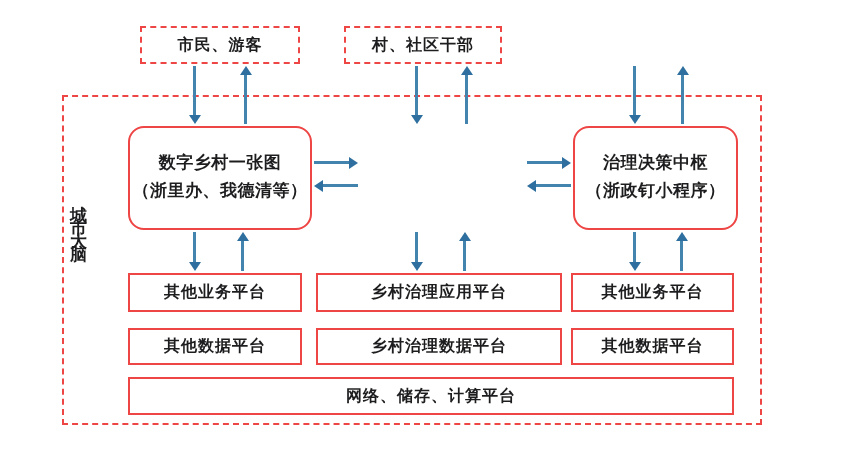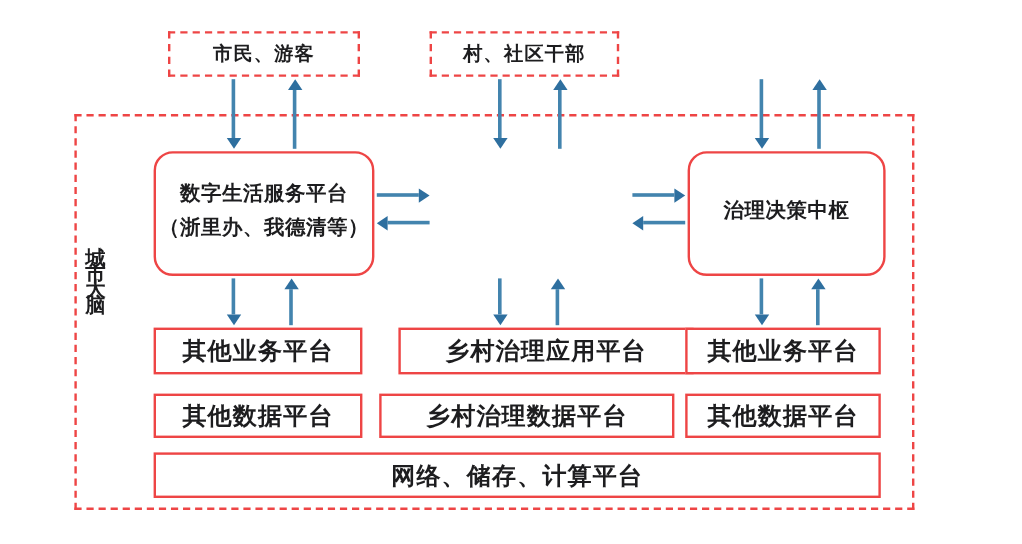"村、社区干部" div.box { left: 358px -> 344px }
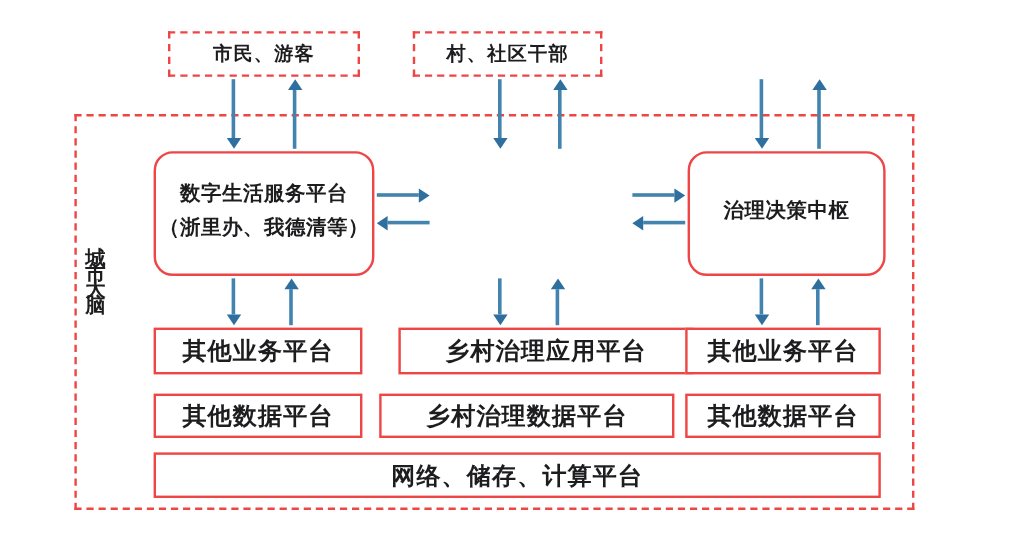"数字生活服务平台" div { text: 生活服务平台 -> 乡村一张图 }
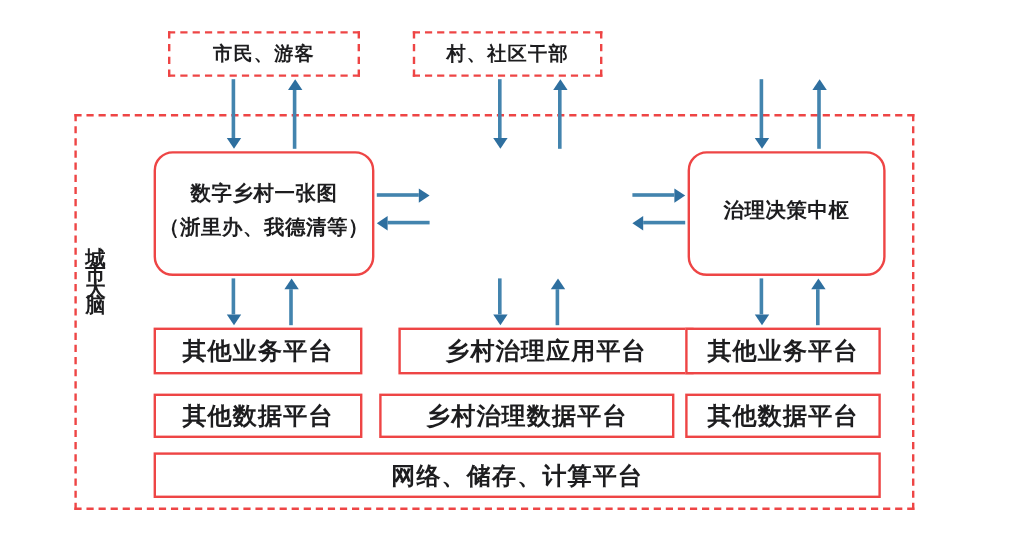"（浙政钉小程序）" div { html: none -> <div>（浙政钉小程序）</div> }
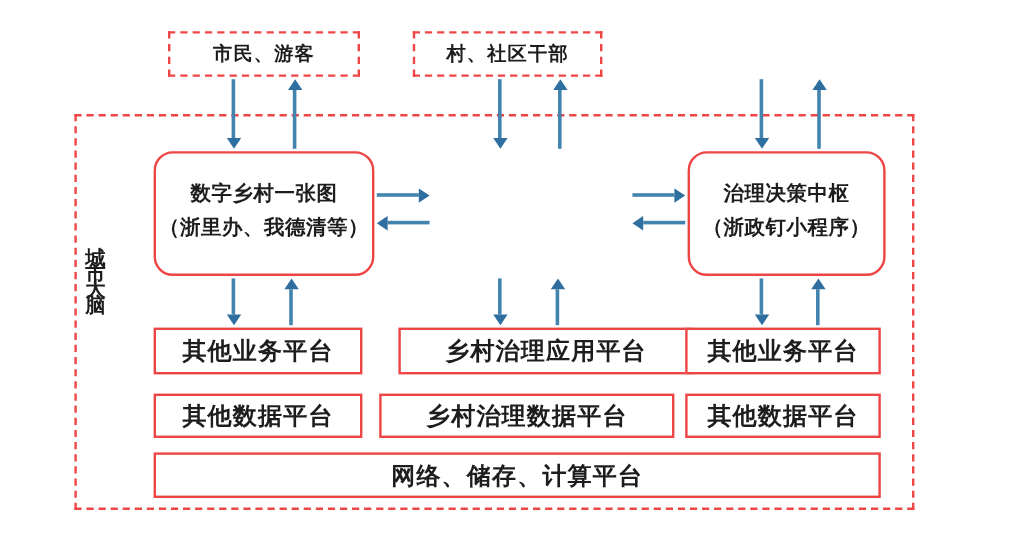"其他业务平台" .row-box { font-size: 20px -> 16px }
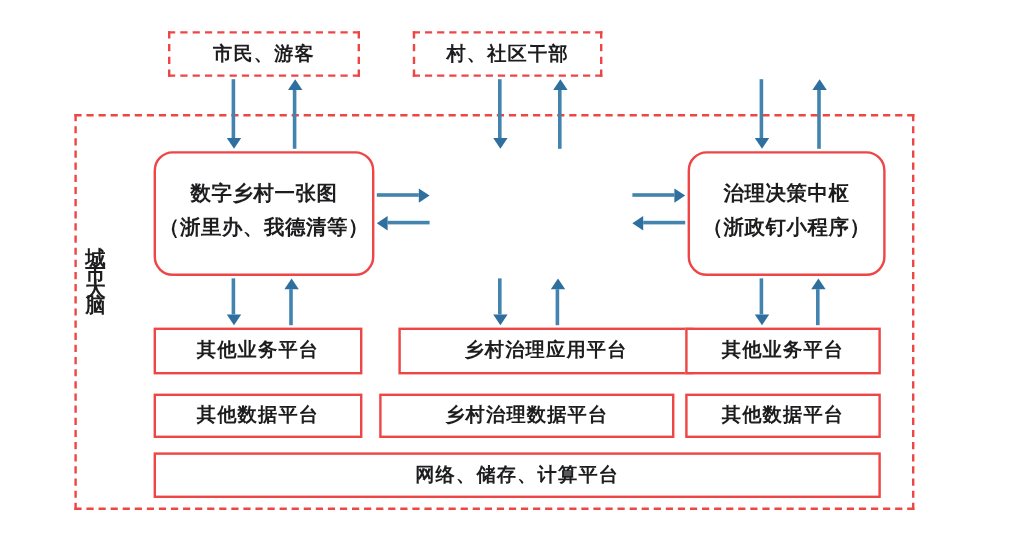"乡村治理应用平台" div.box { margin-left: 16px -> none }
